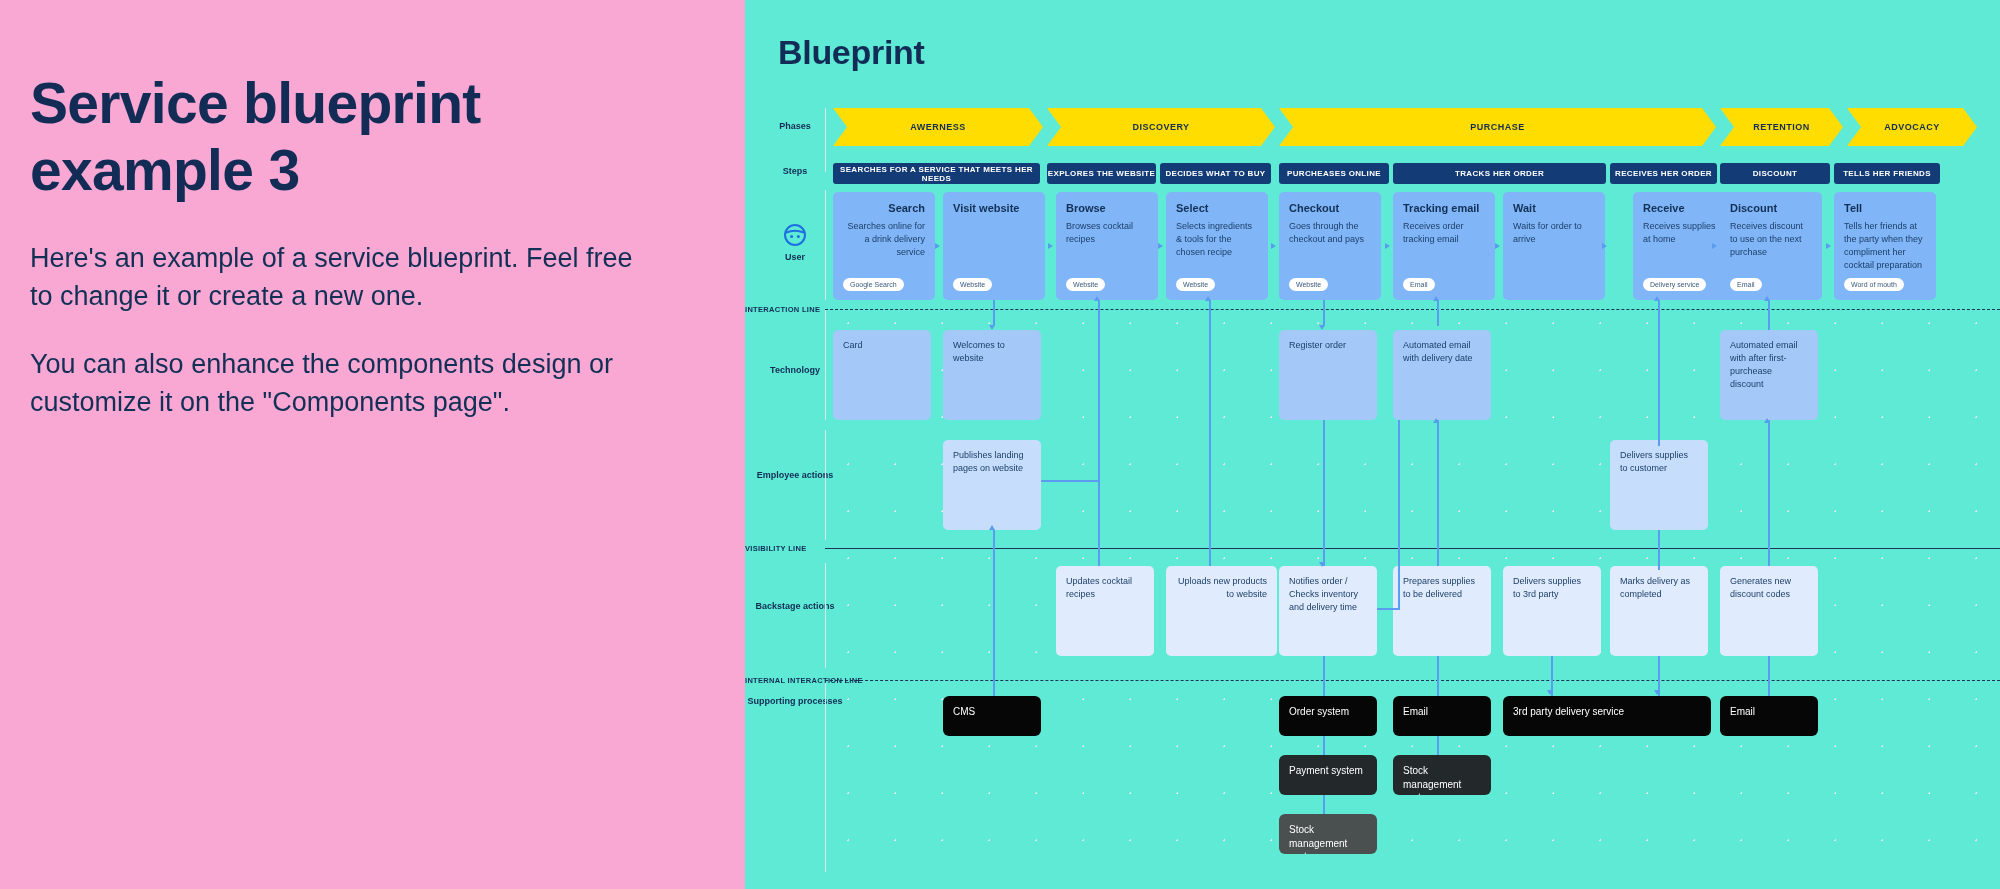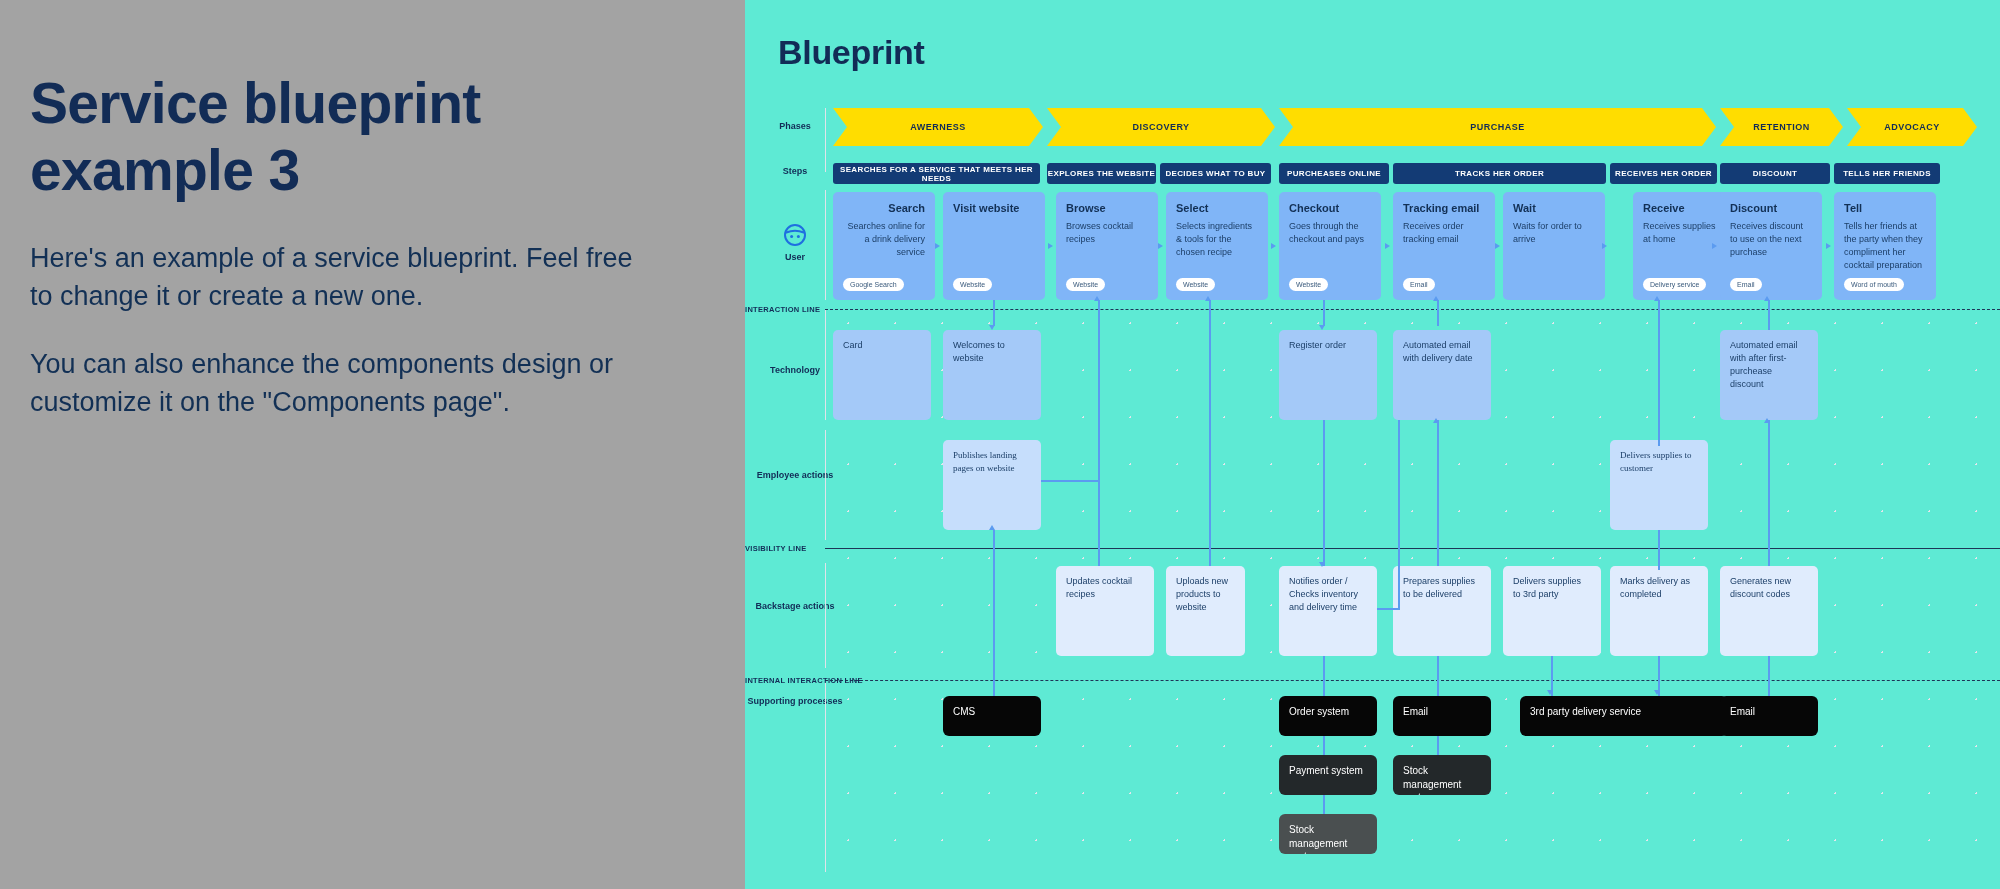"Service blueprint example 3" .left-panel { background: #a3a3a3 -> #f9a8d4 }
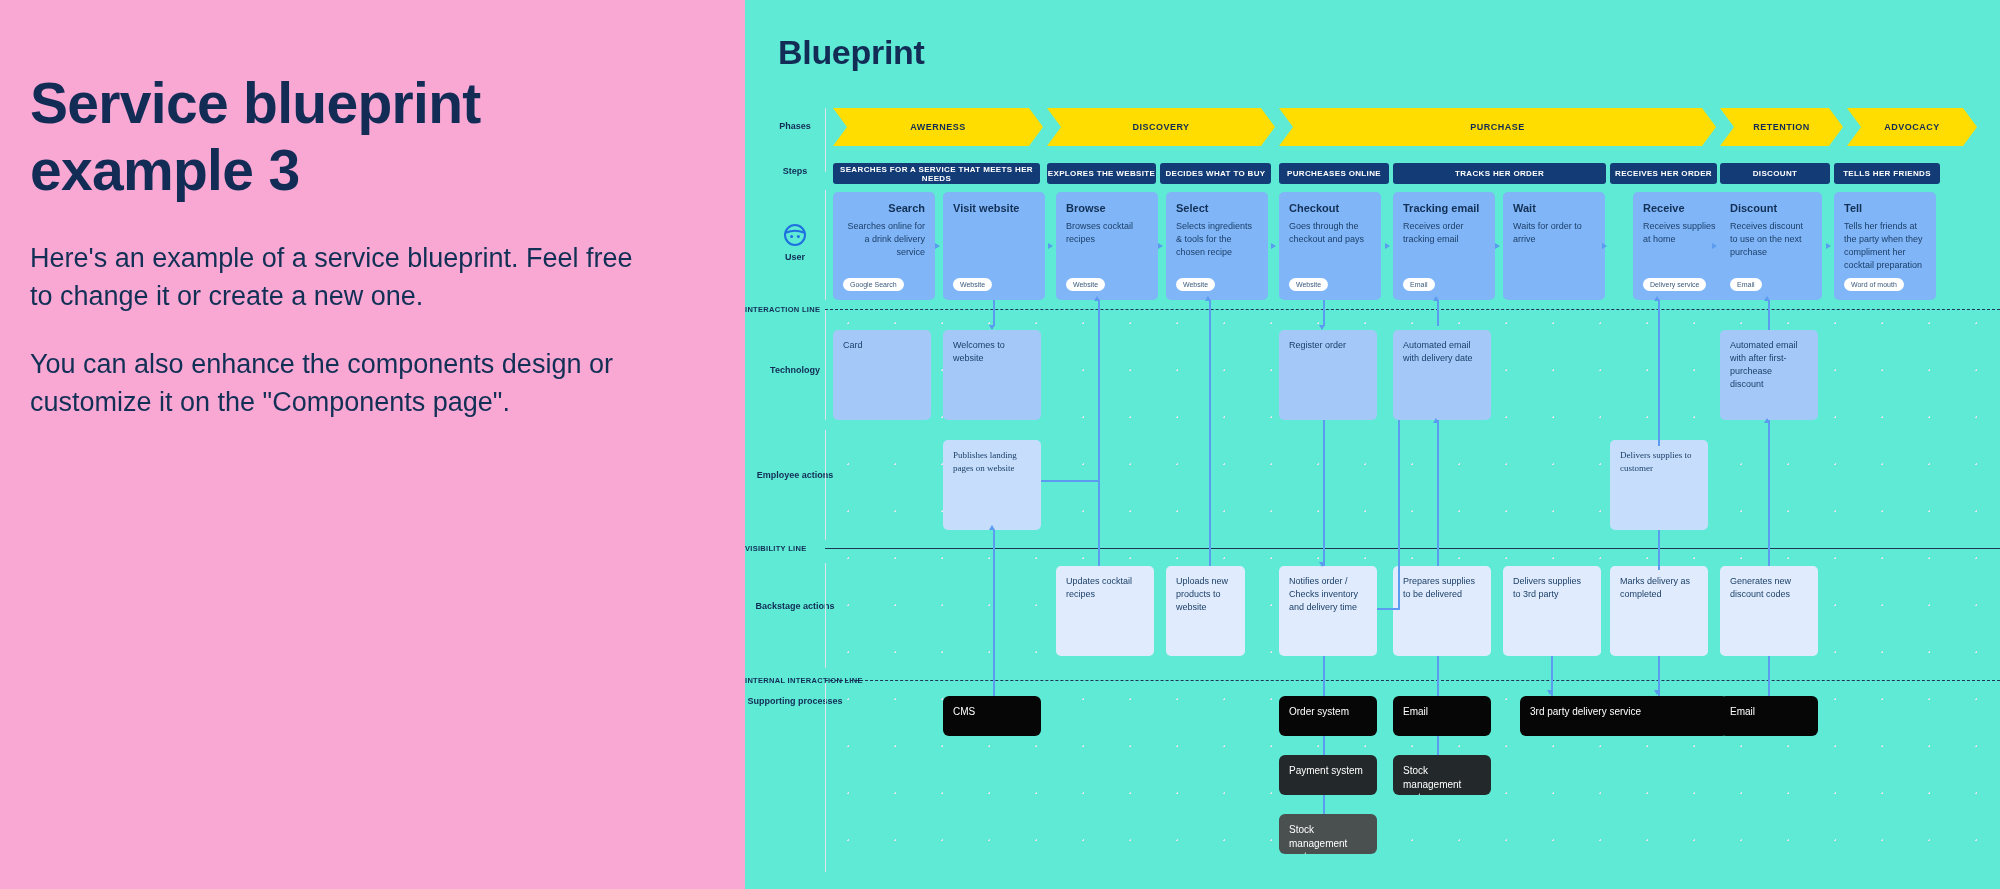"Publishes landing pages on website" .card.emp { font-family: Liberation Serif, serif -> none }
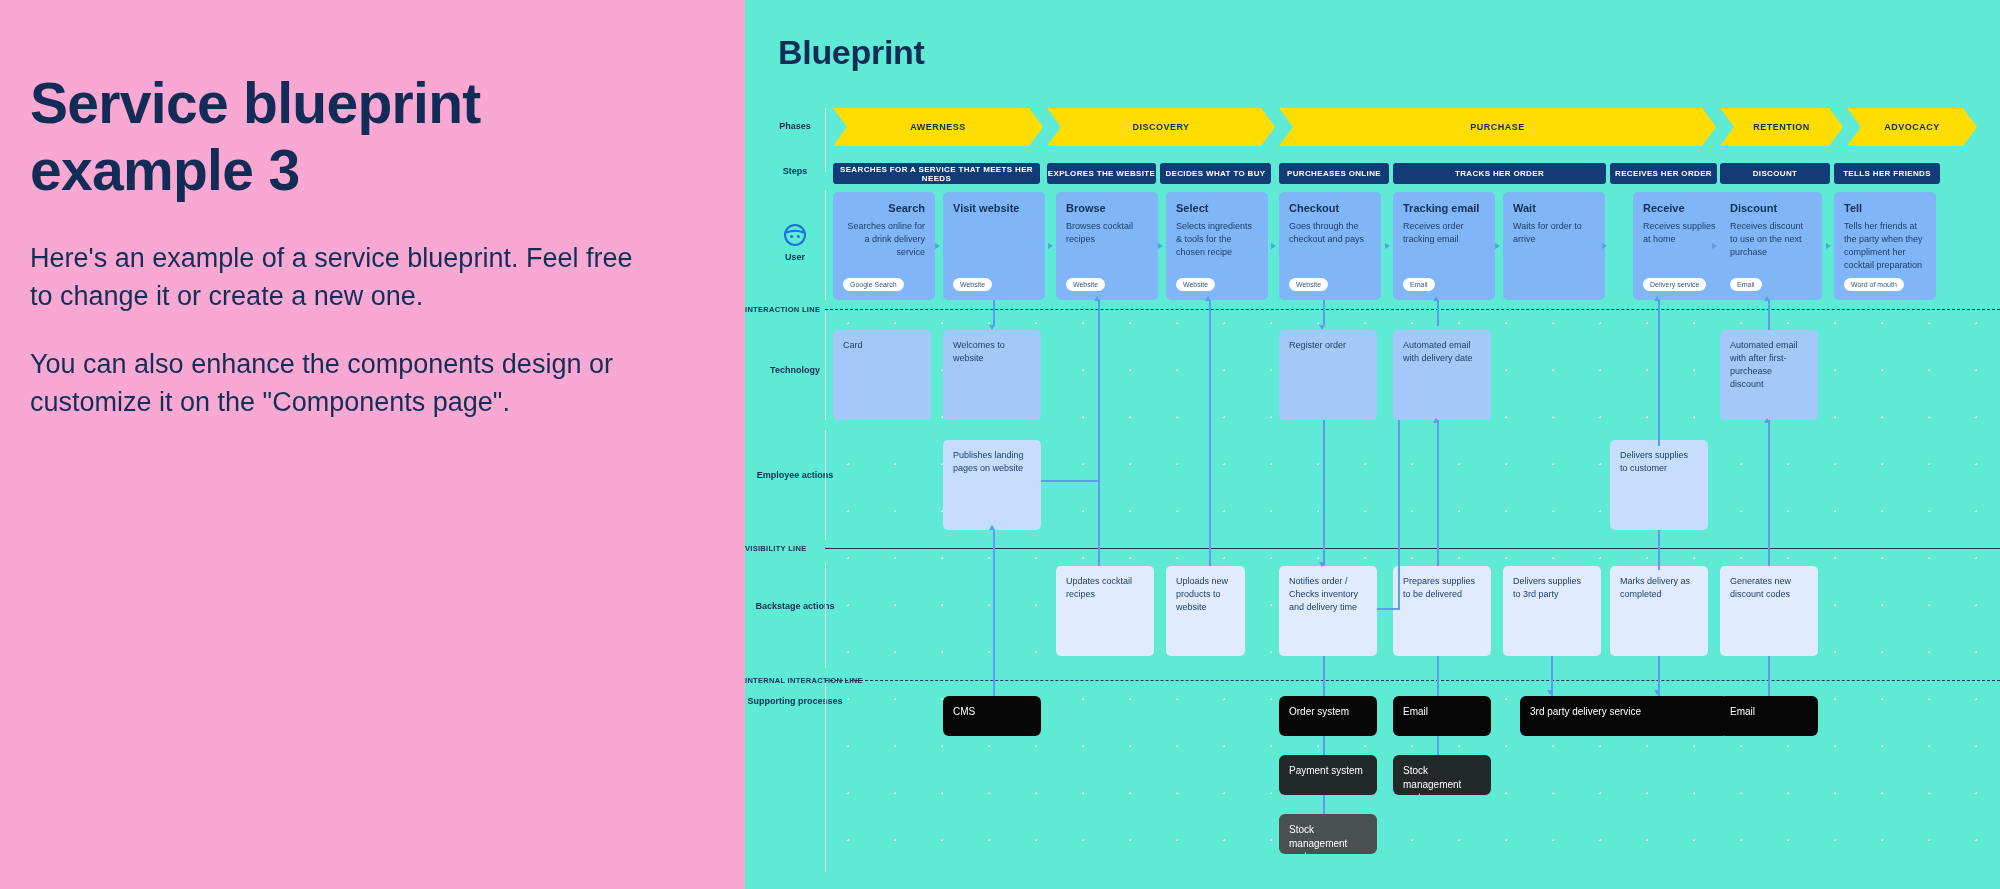"Uploads new products to website" div.card { text-align: none -> right; width: 79px -> 111px }
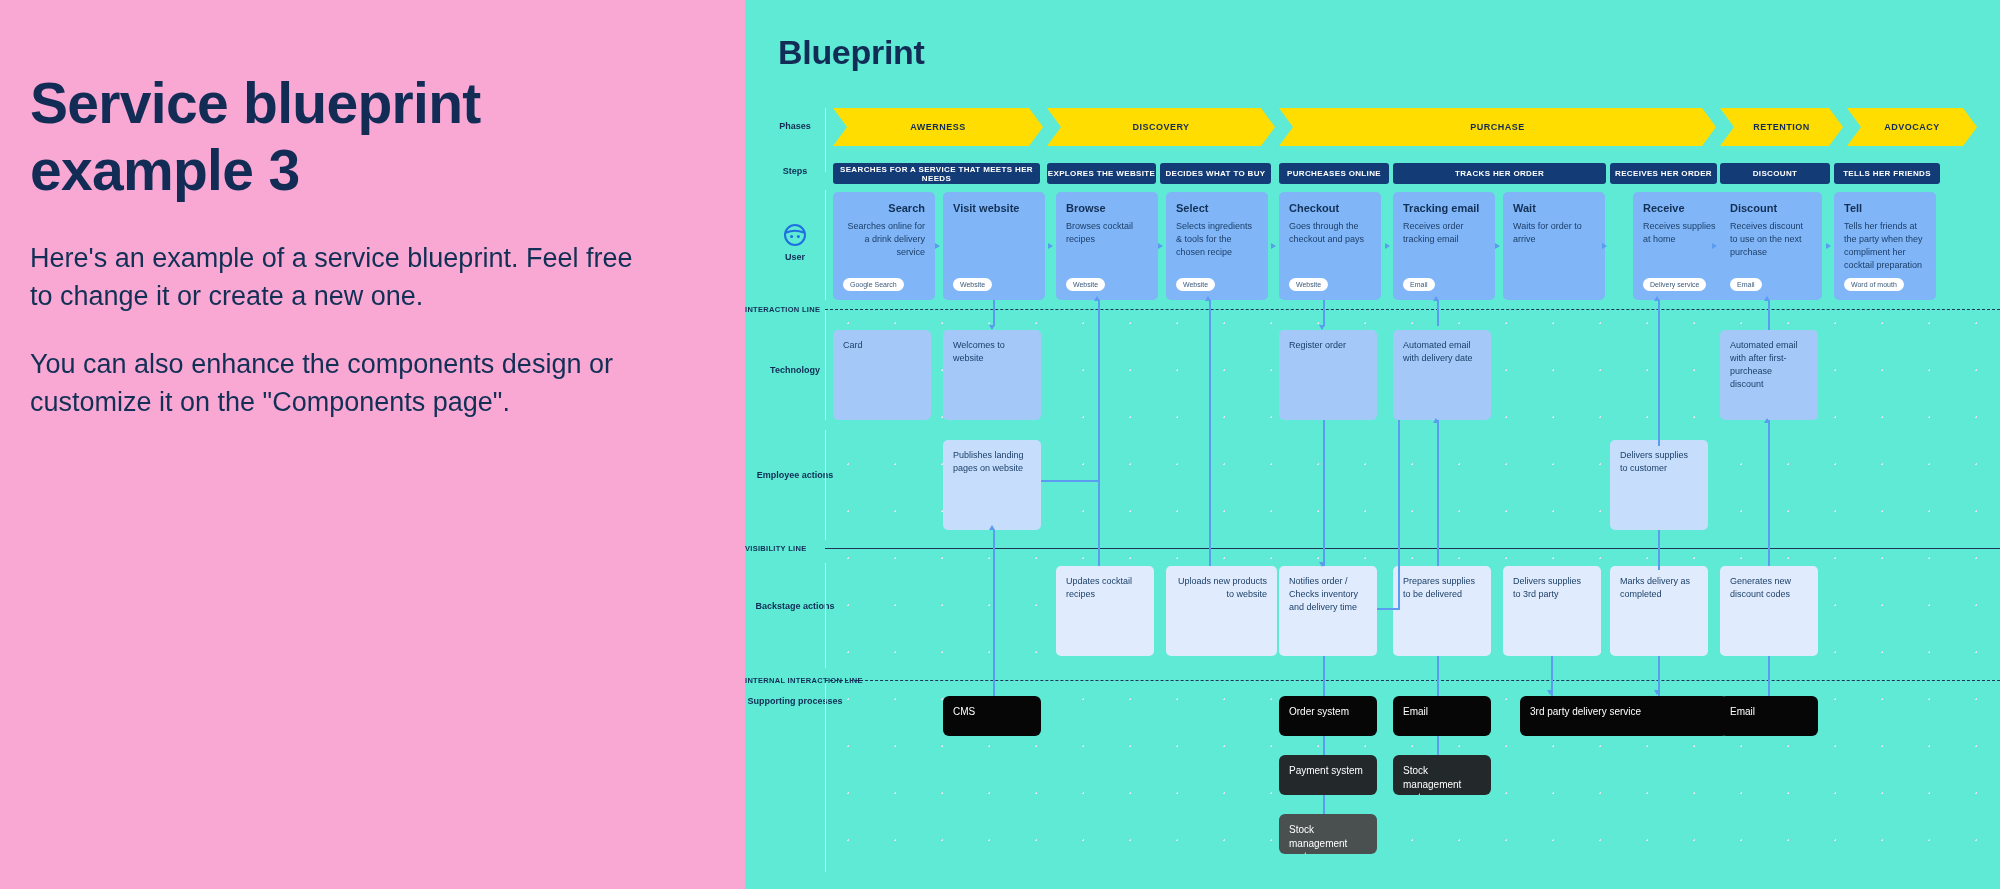"3rd party delivery service" div.card { margin-left: 17px -> none }
